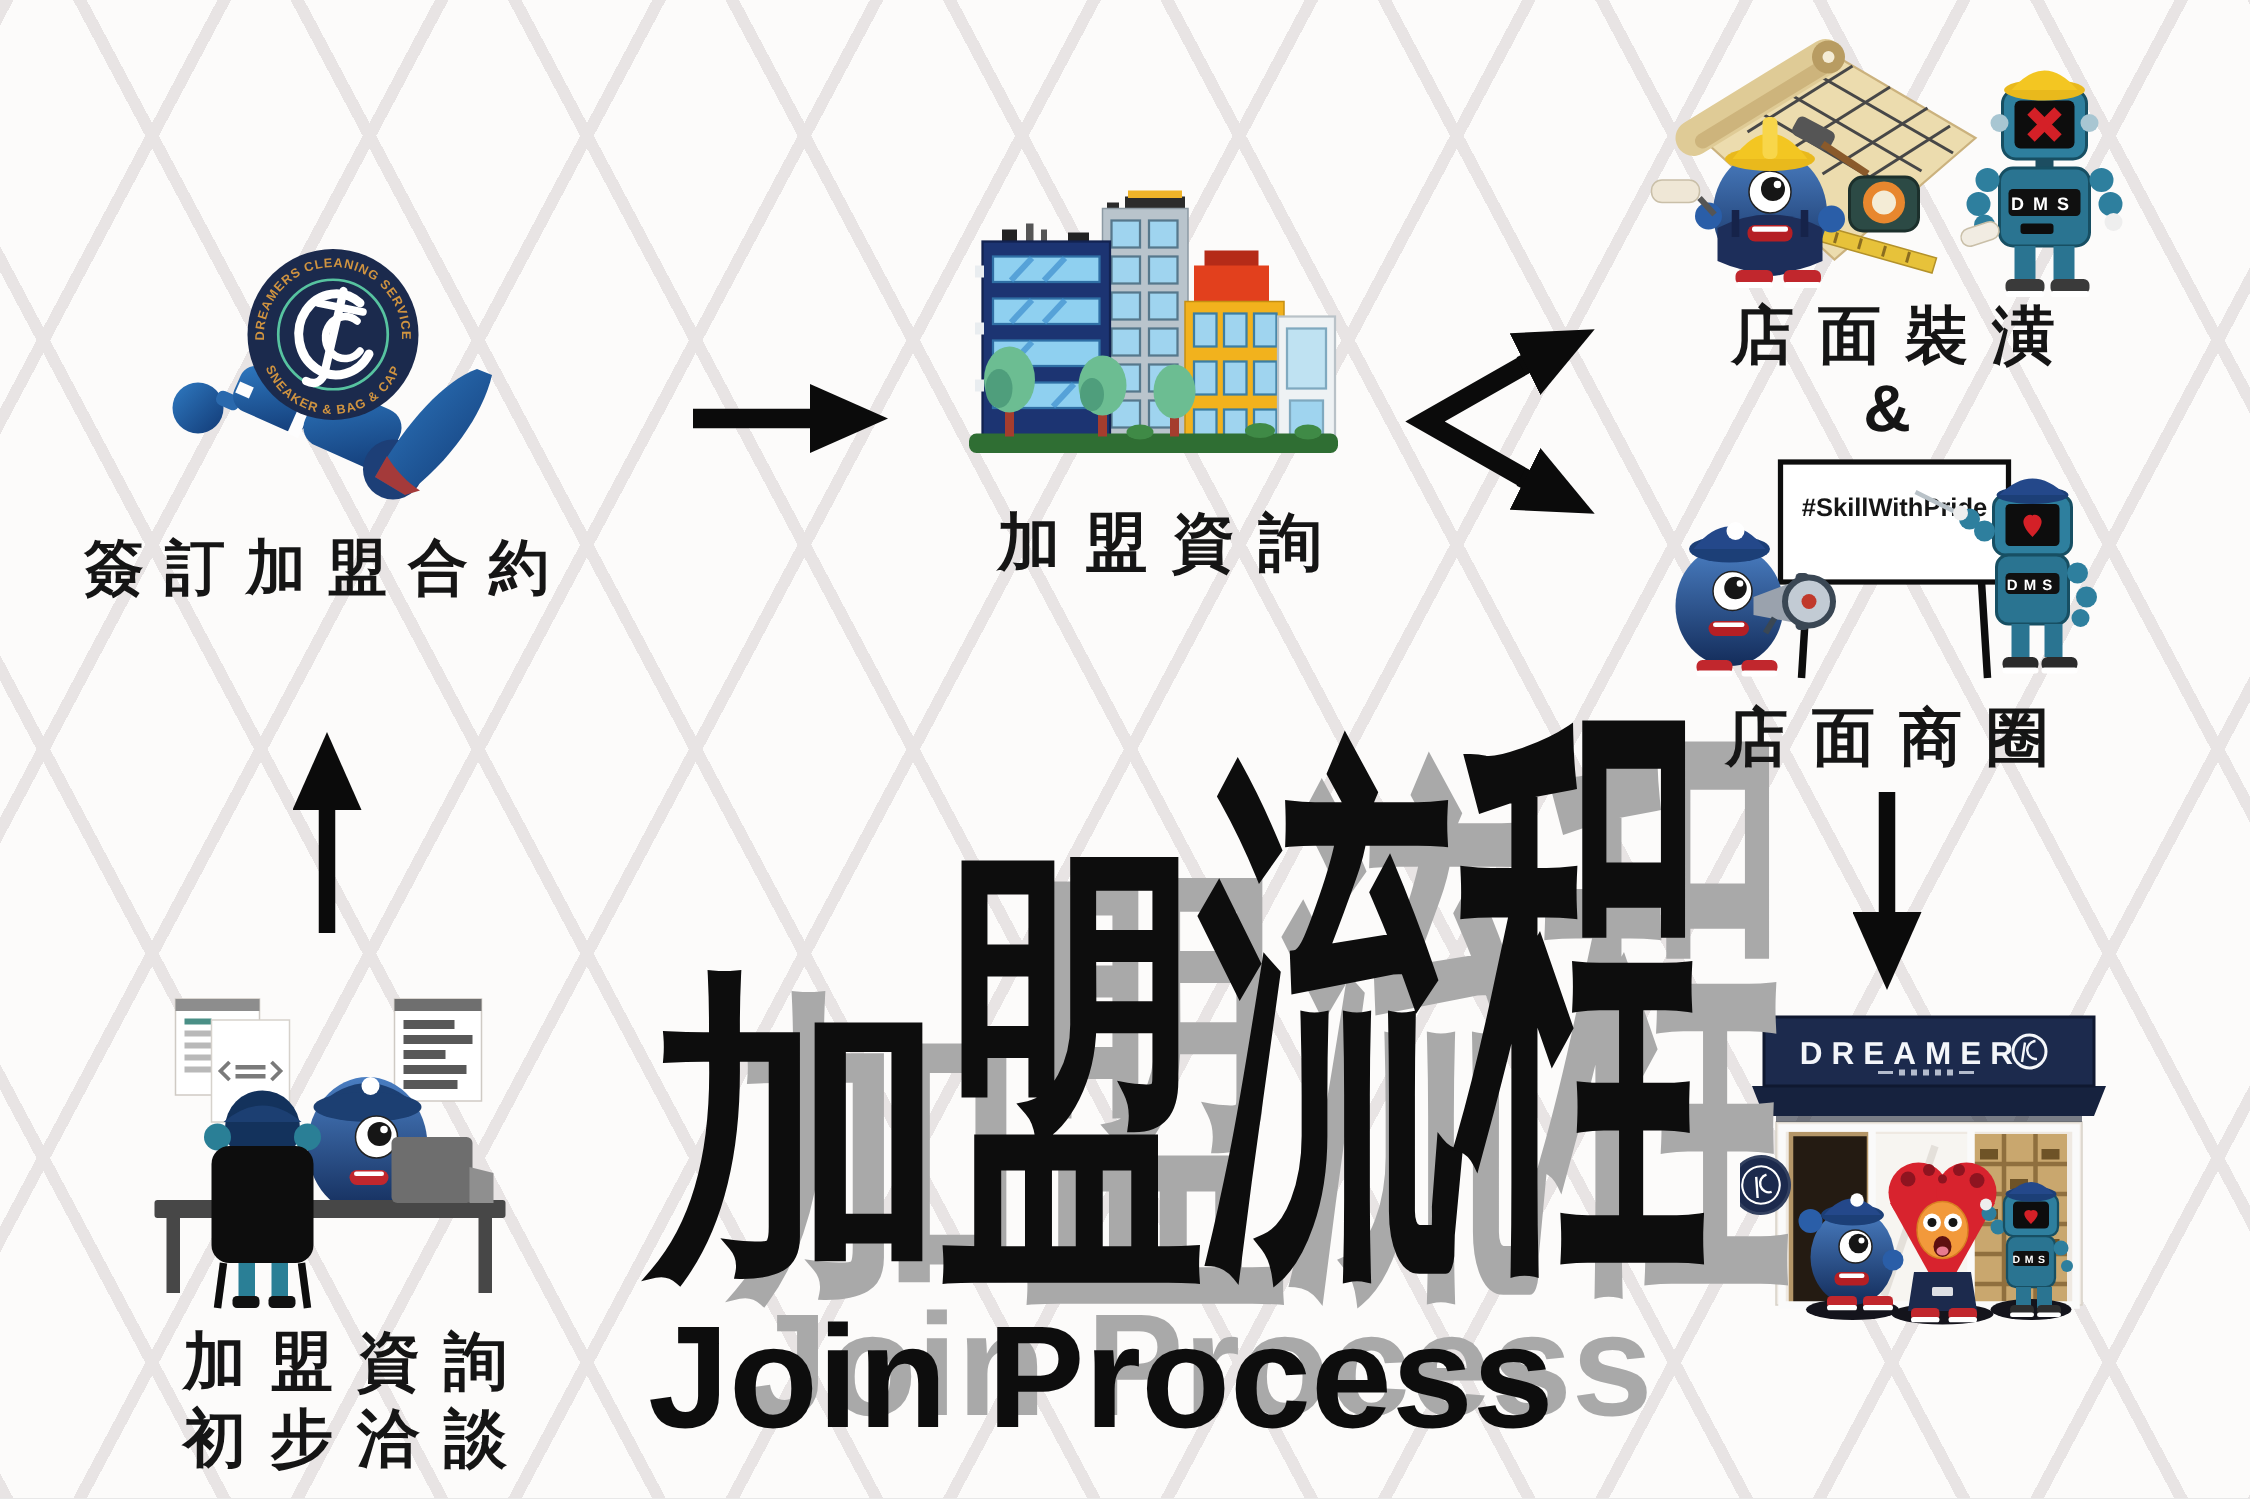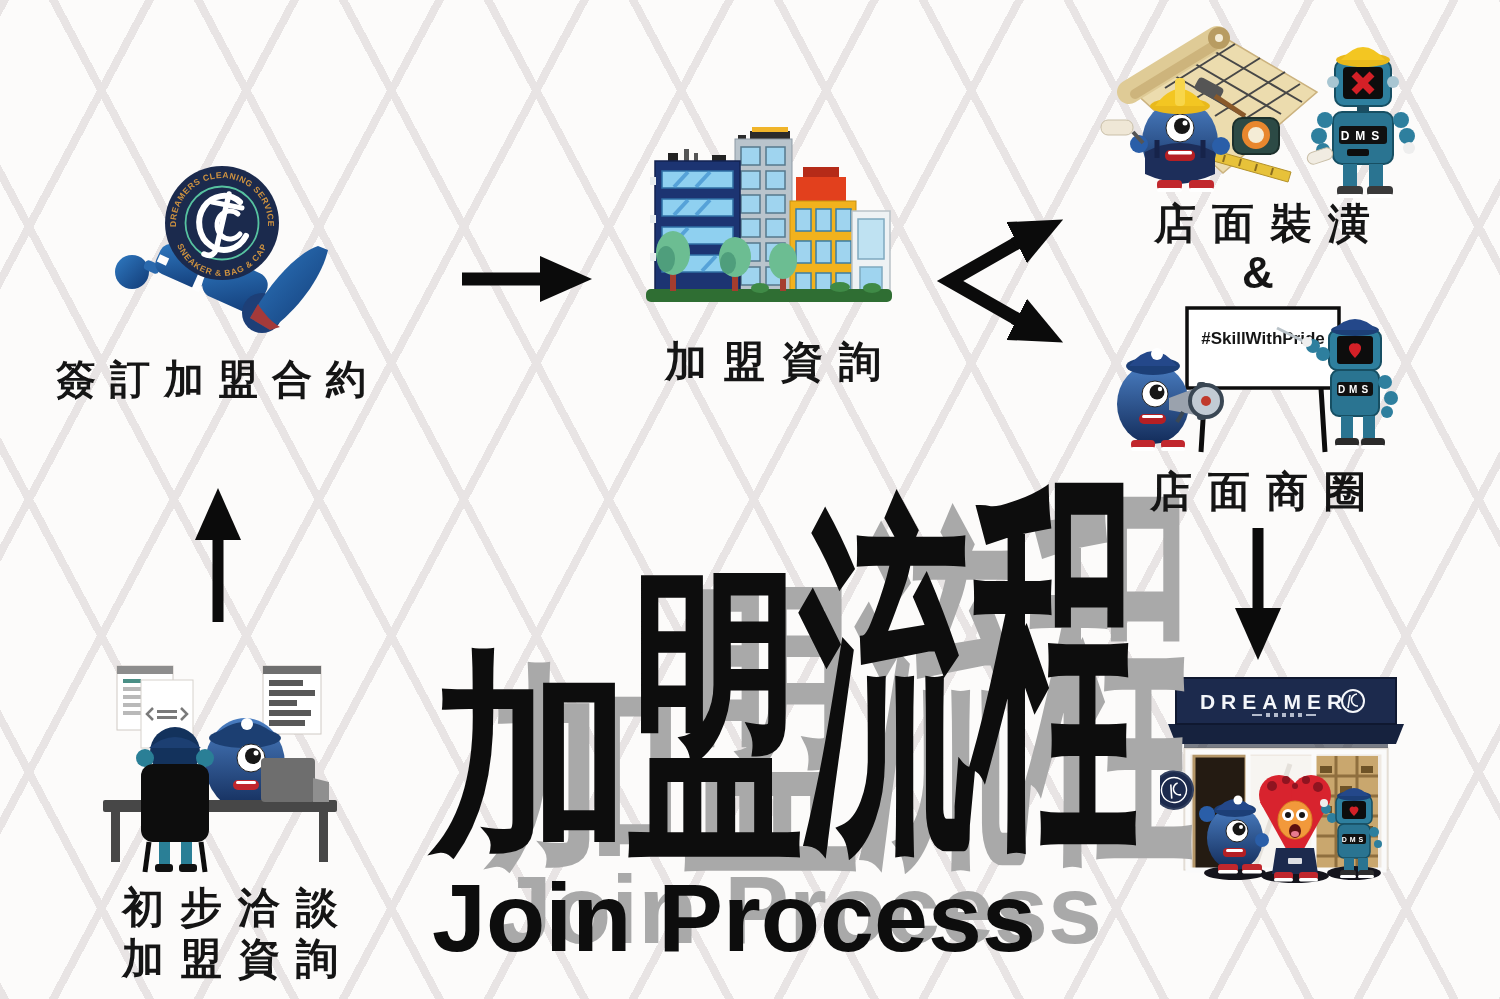"初步洽談" div { order: before "加盟資詢" -> after "加盟資詢" }
